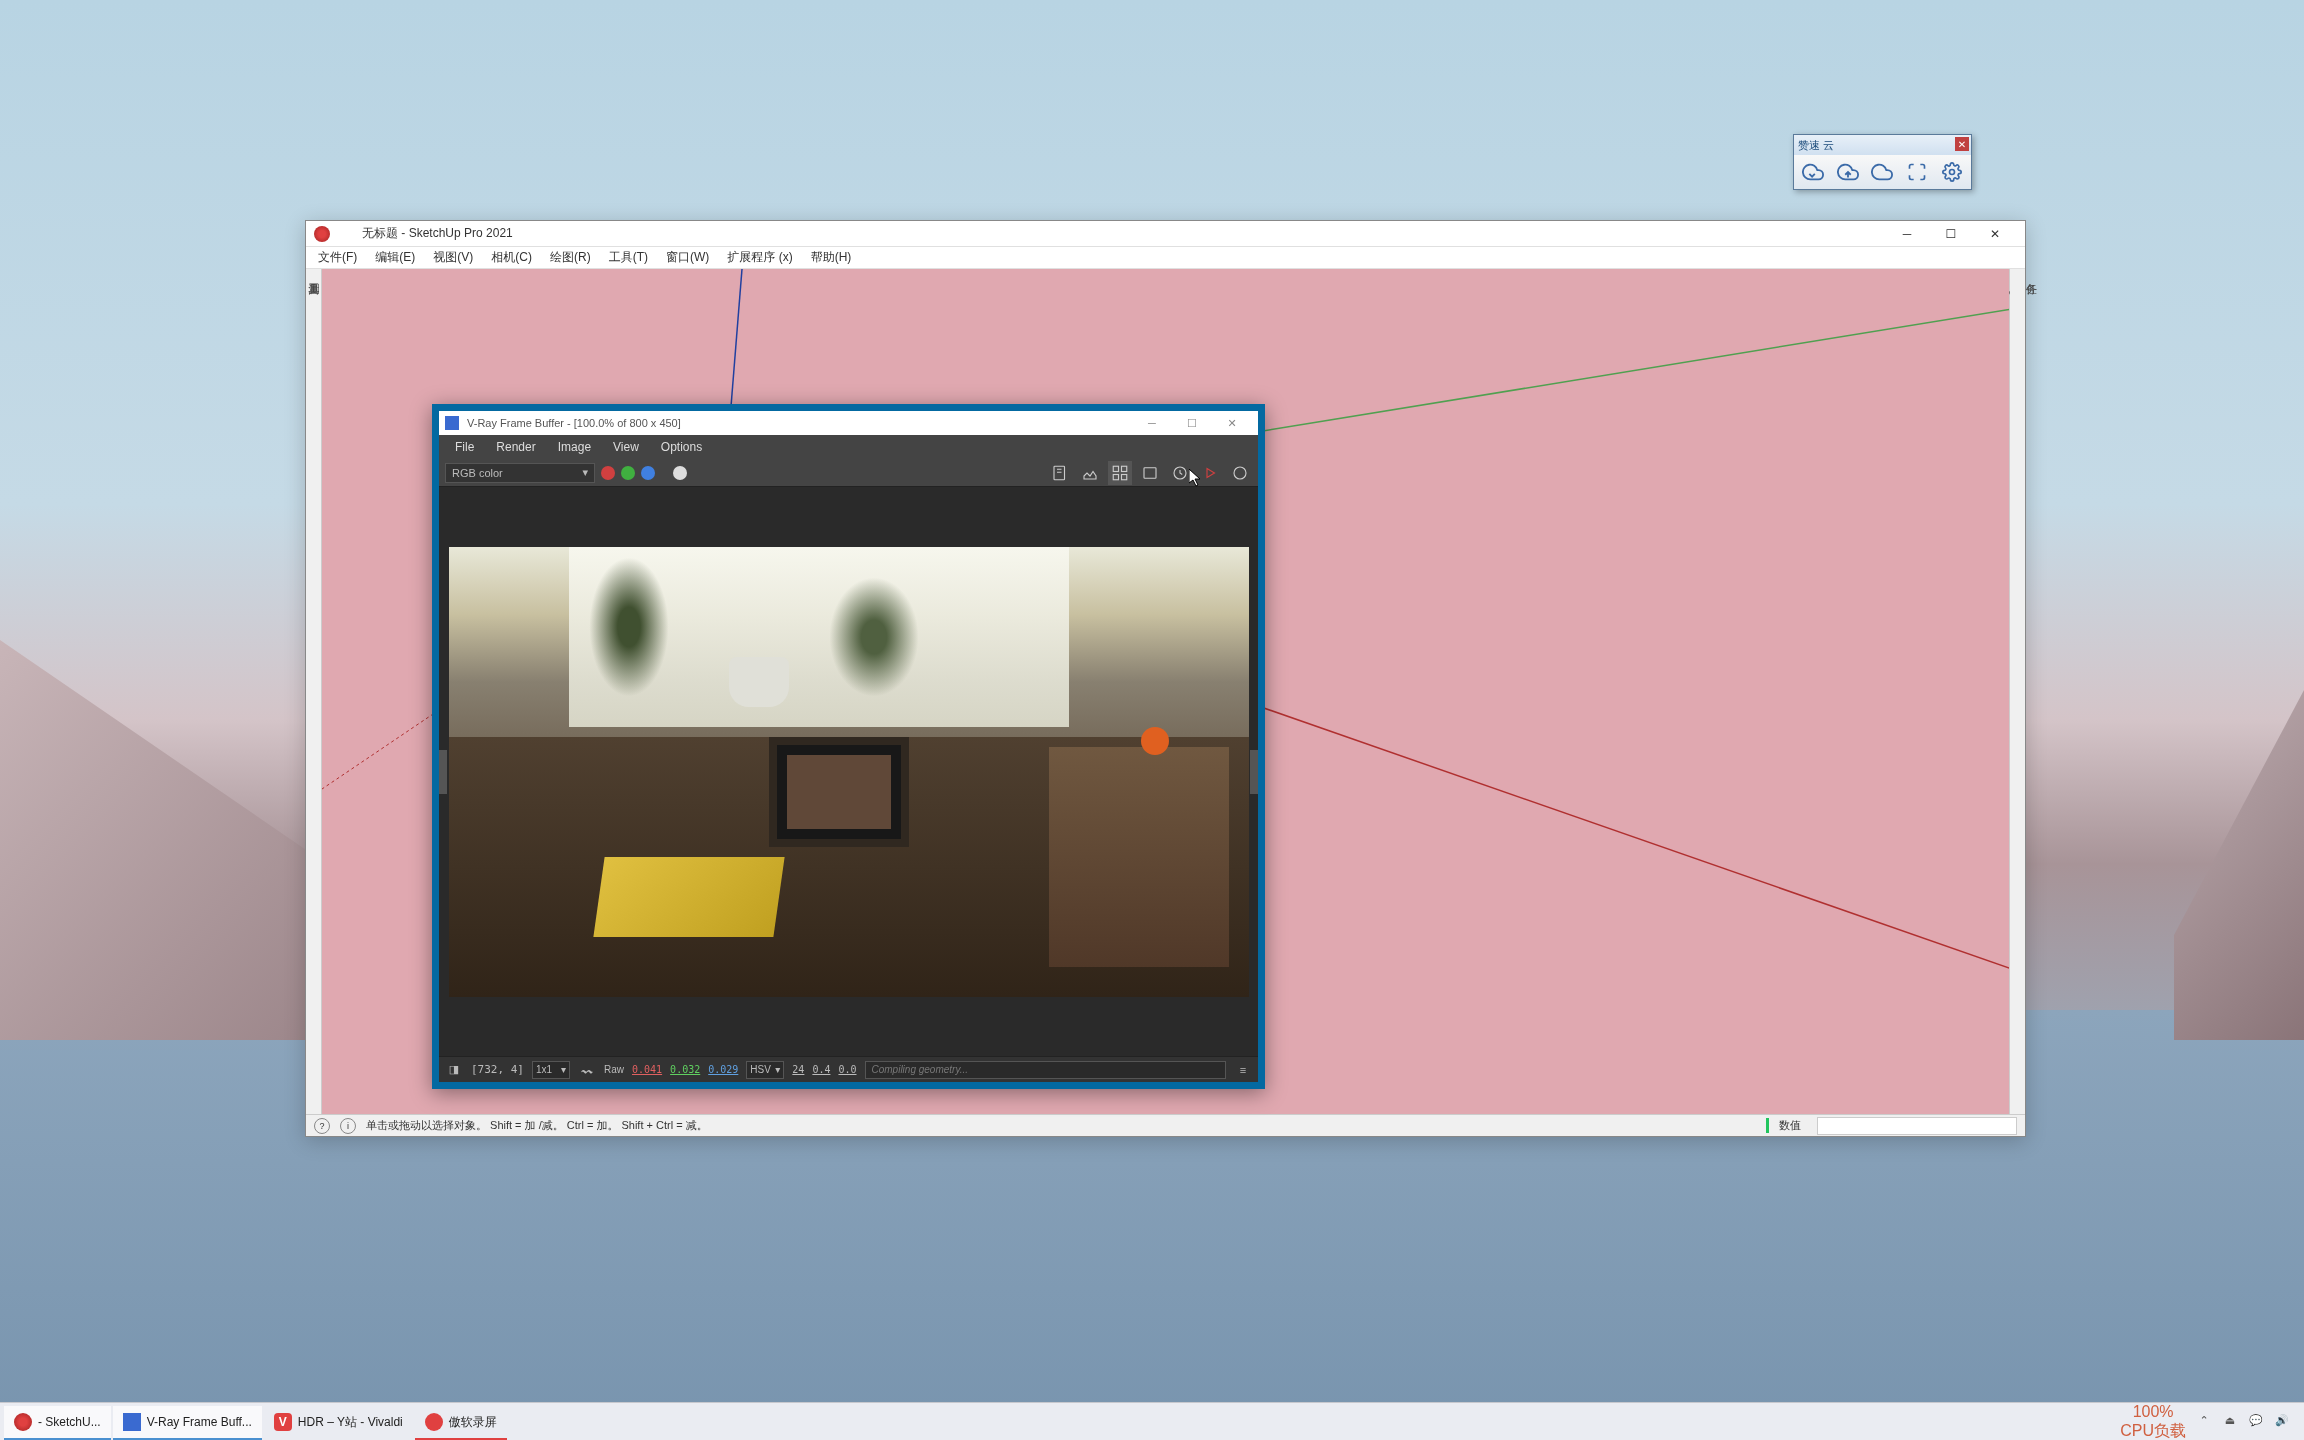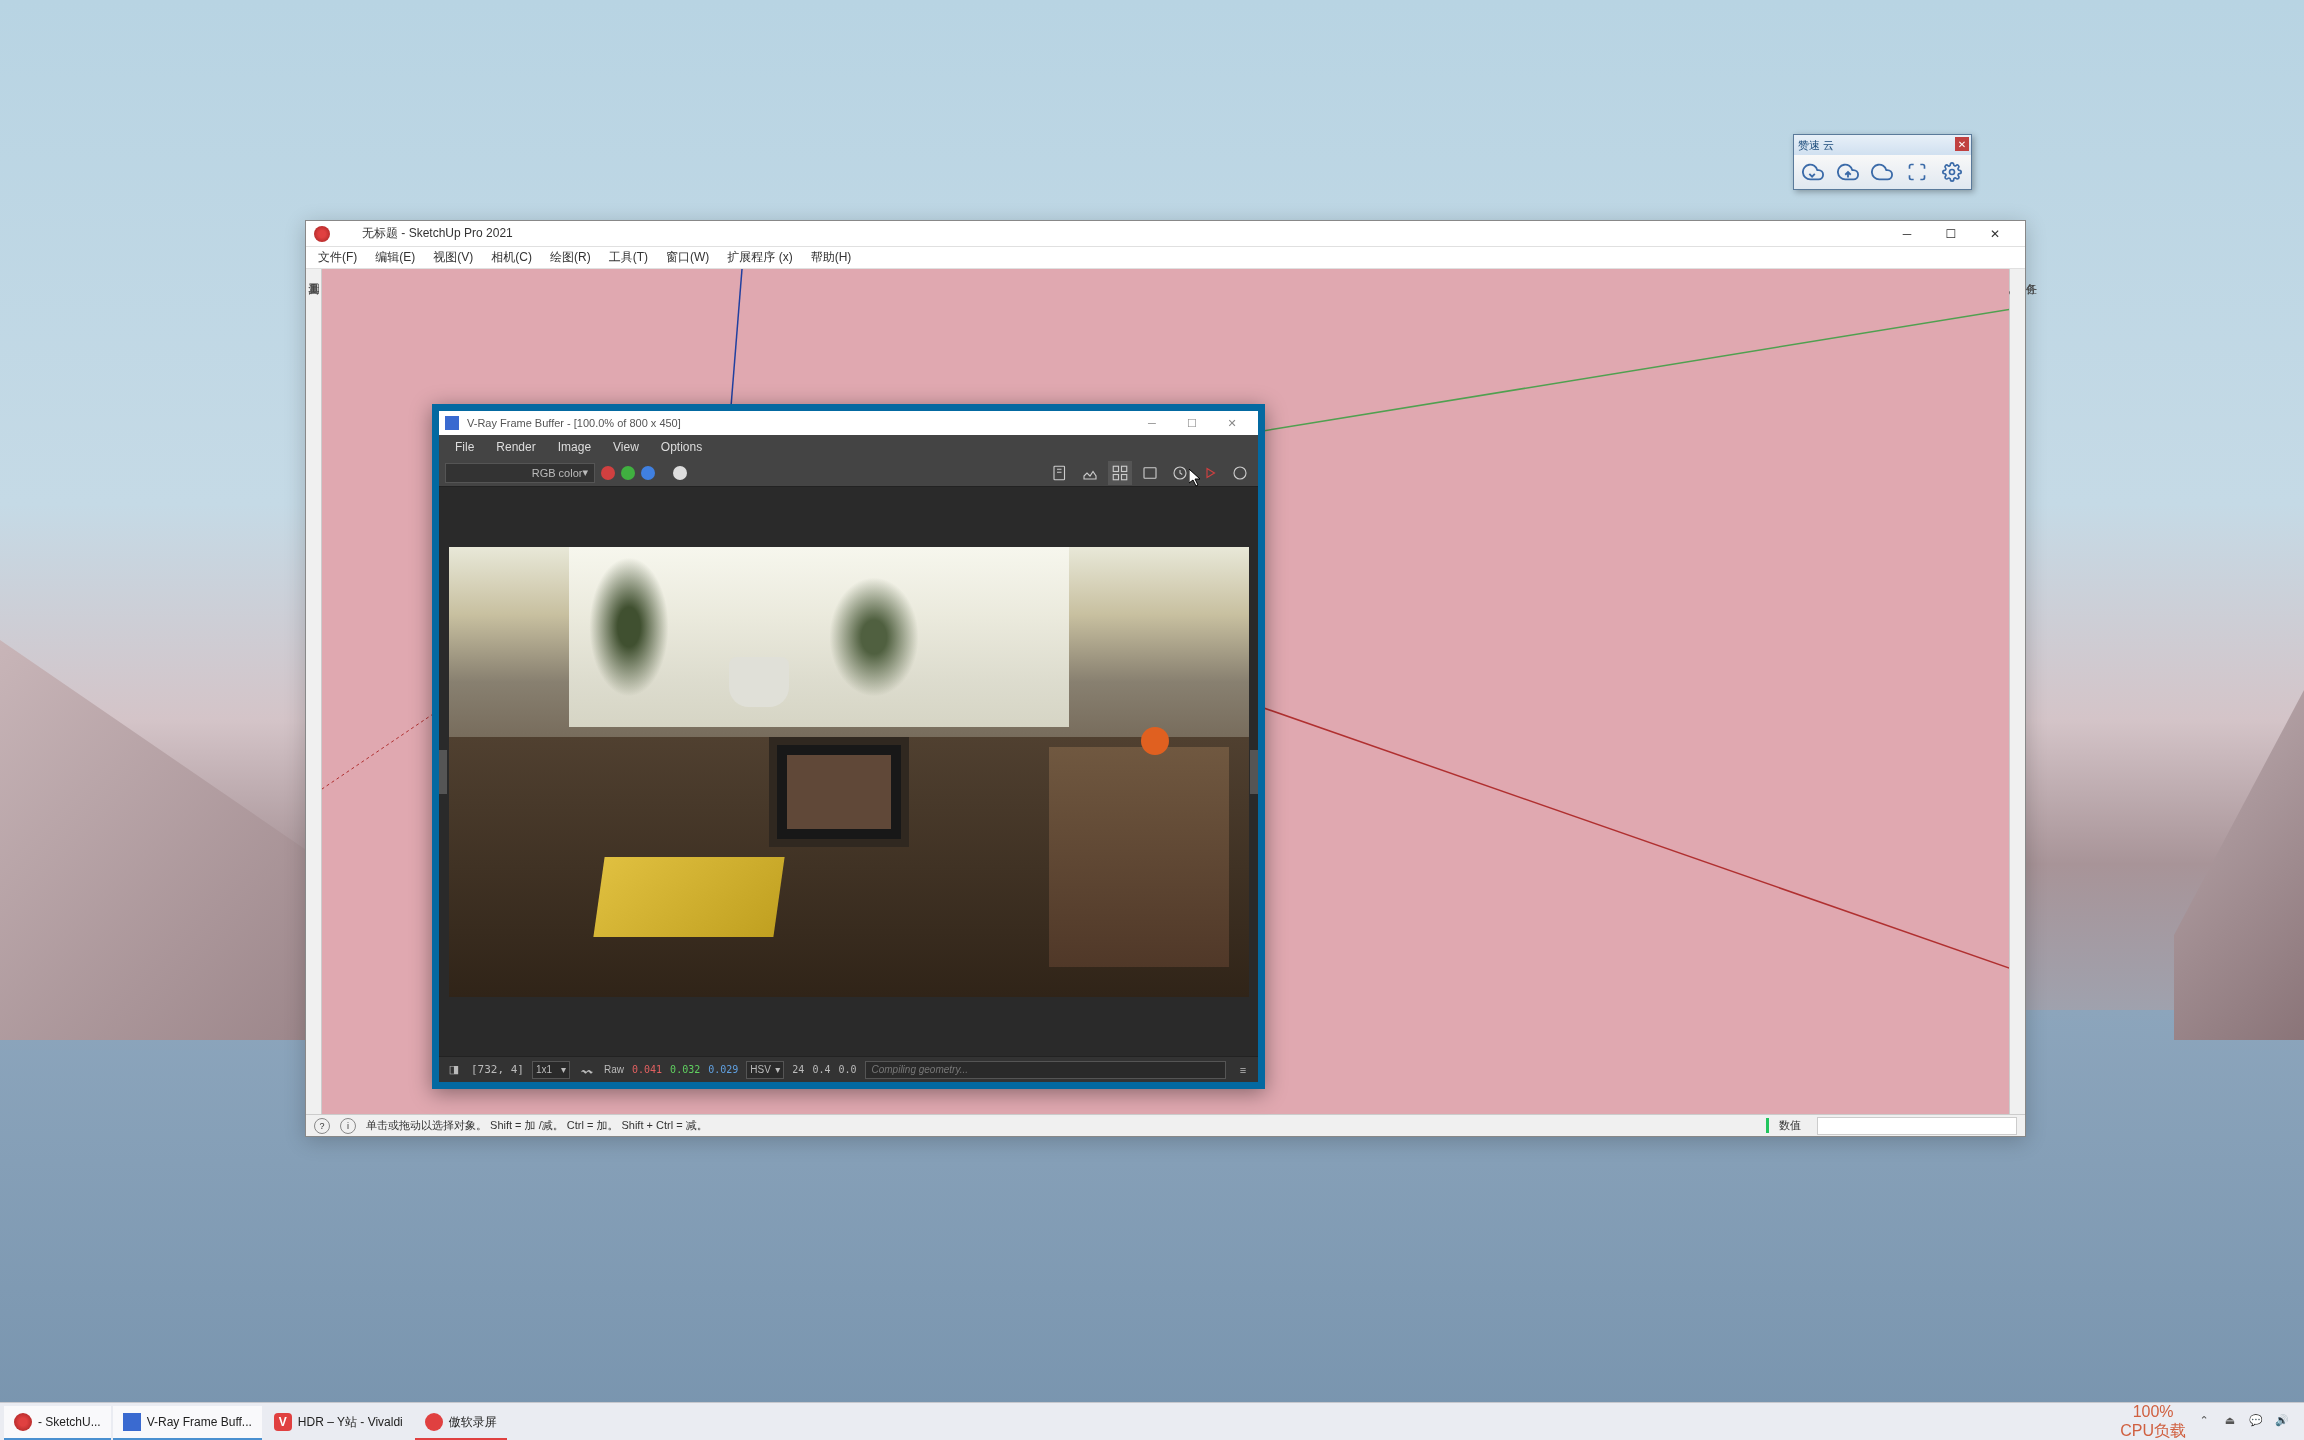"RGB color" .vfb-dropdown { justify-content: flex-end -> space-between }
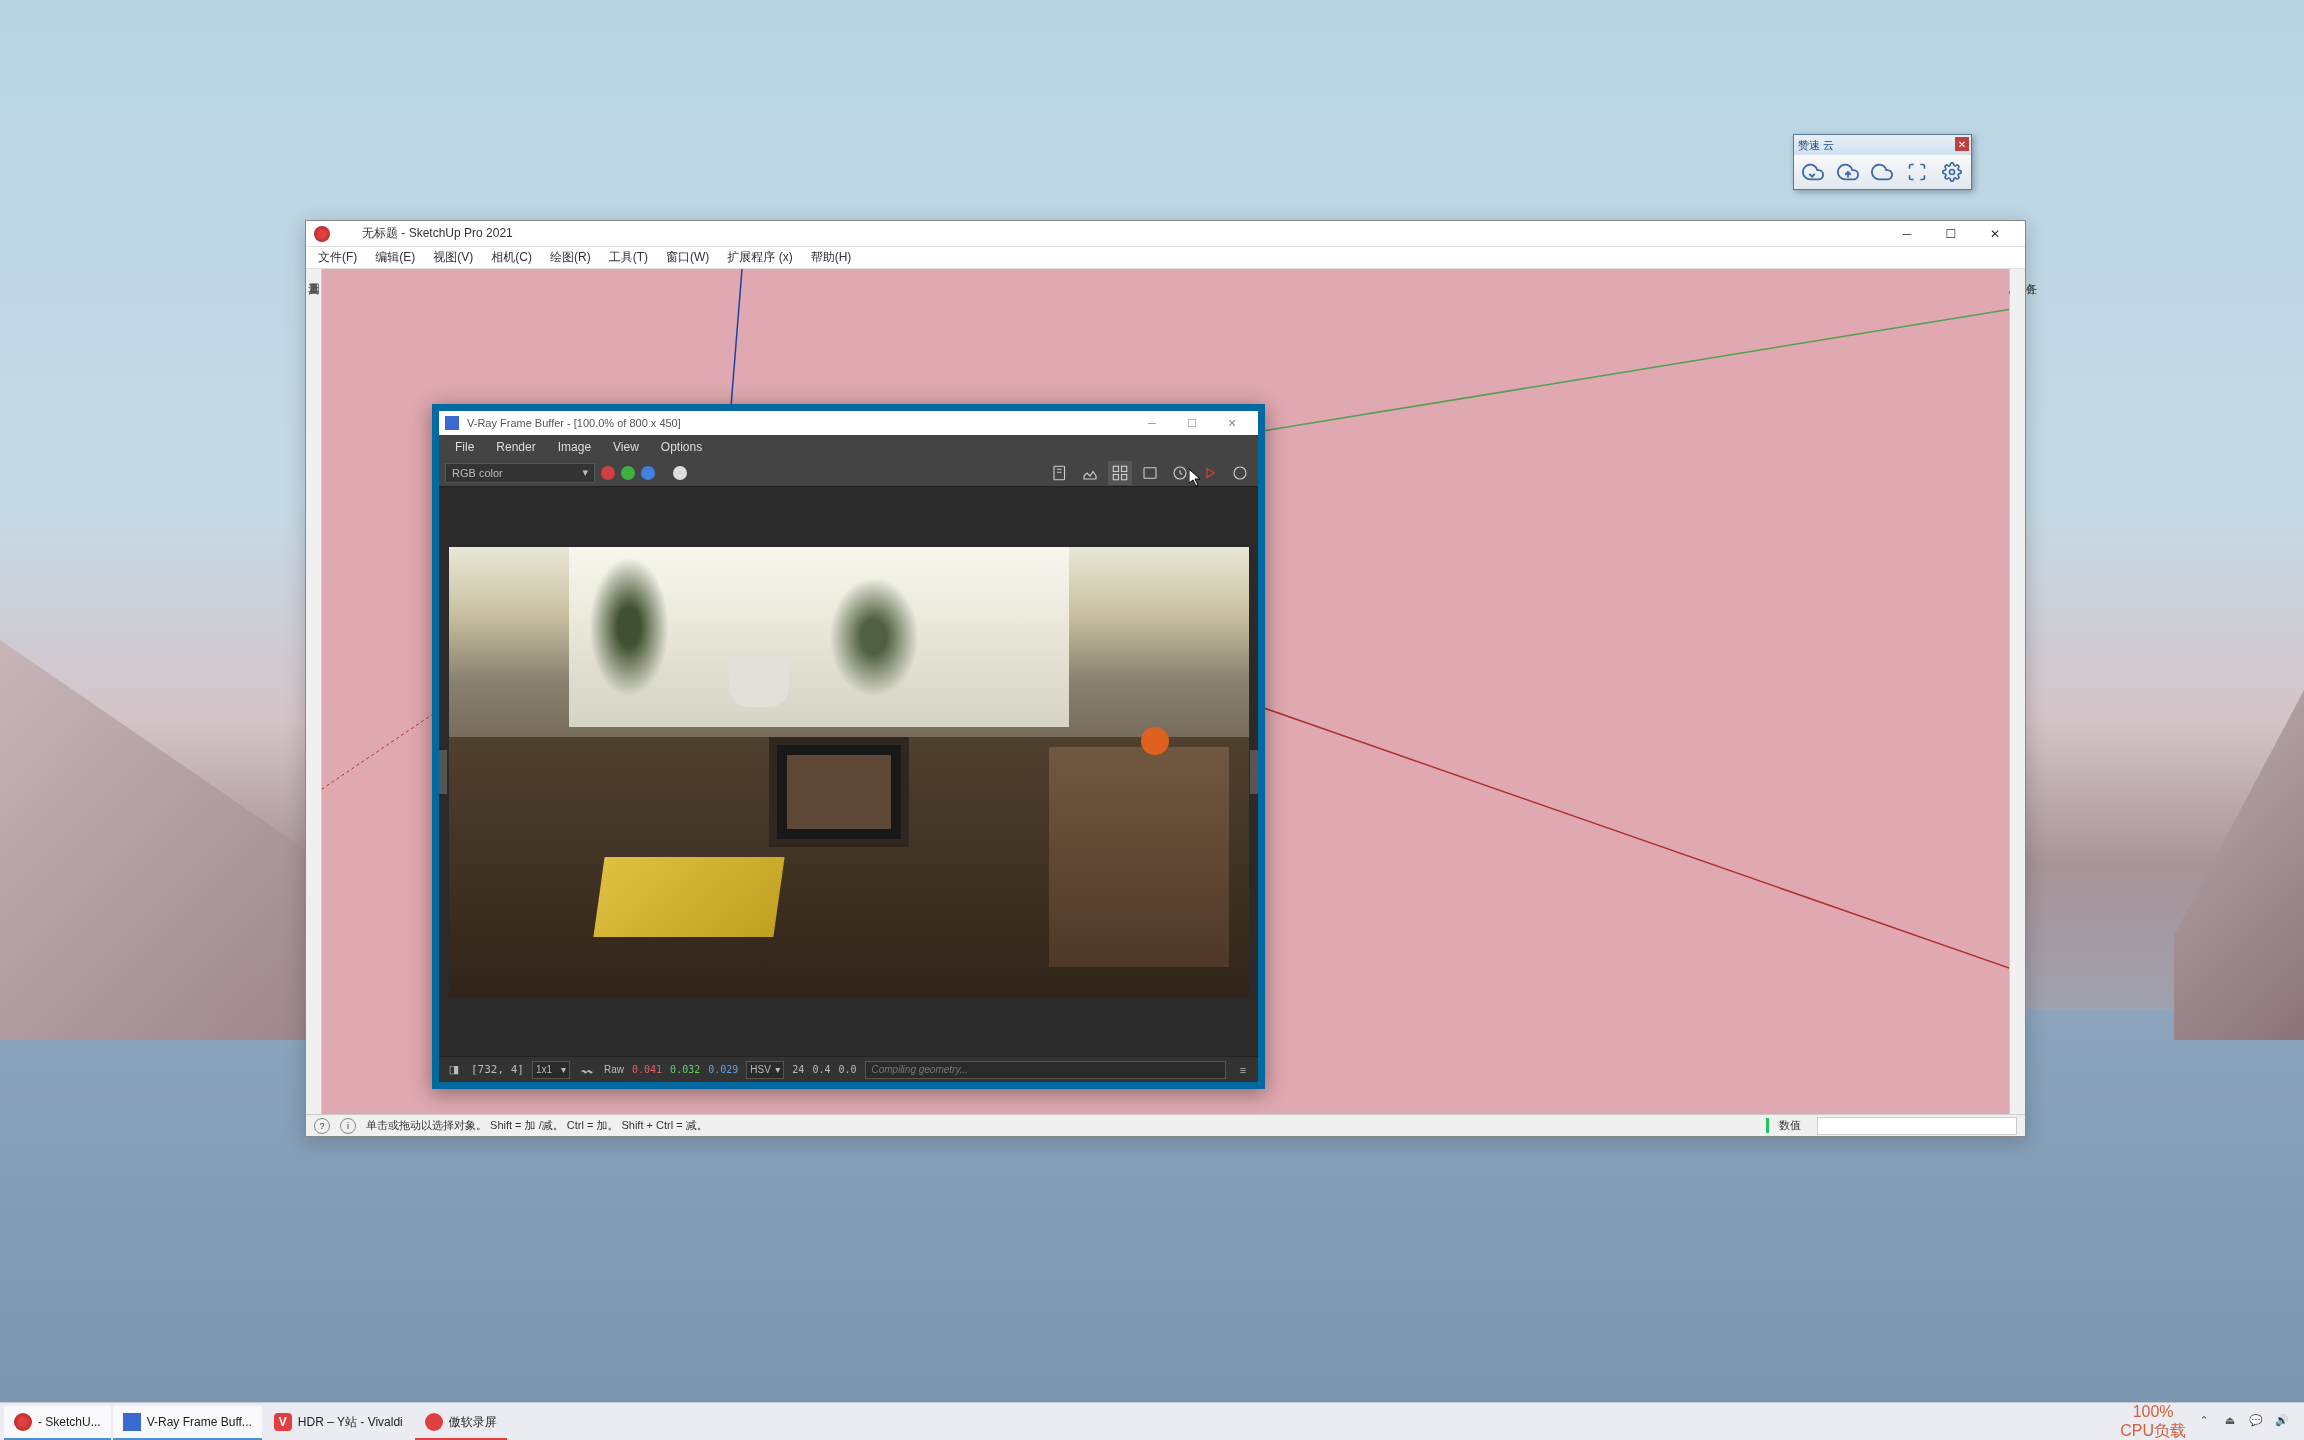"0.041" .vfb-sb-val { text-decoration: none -> underline }
